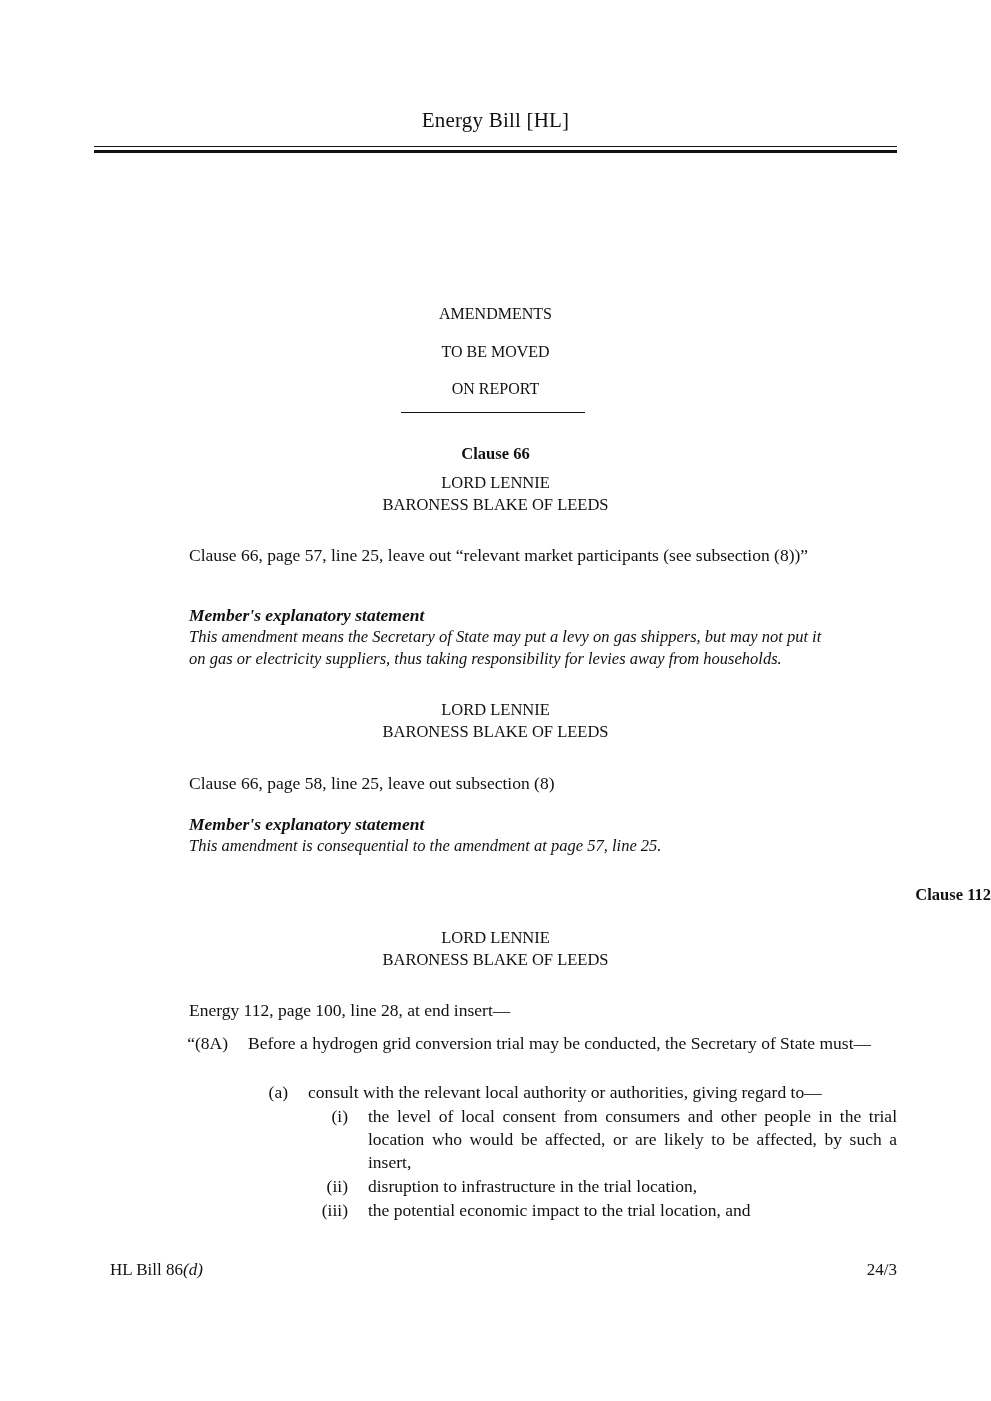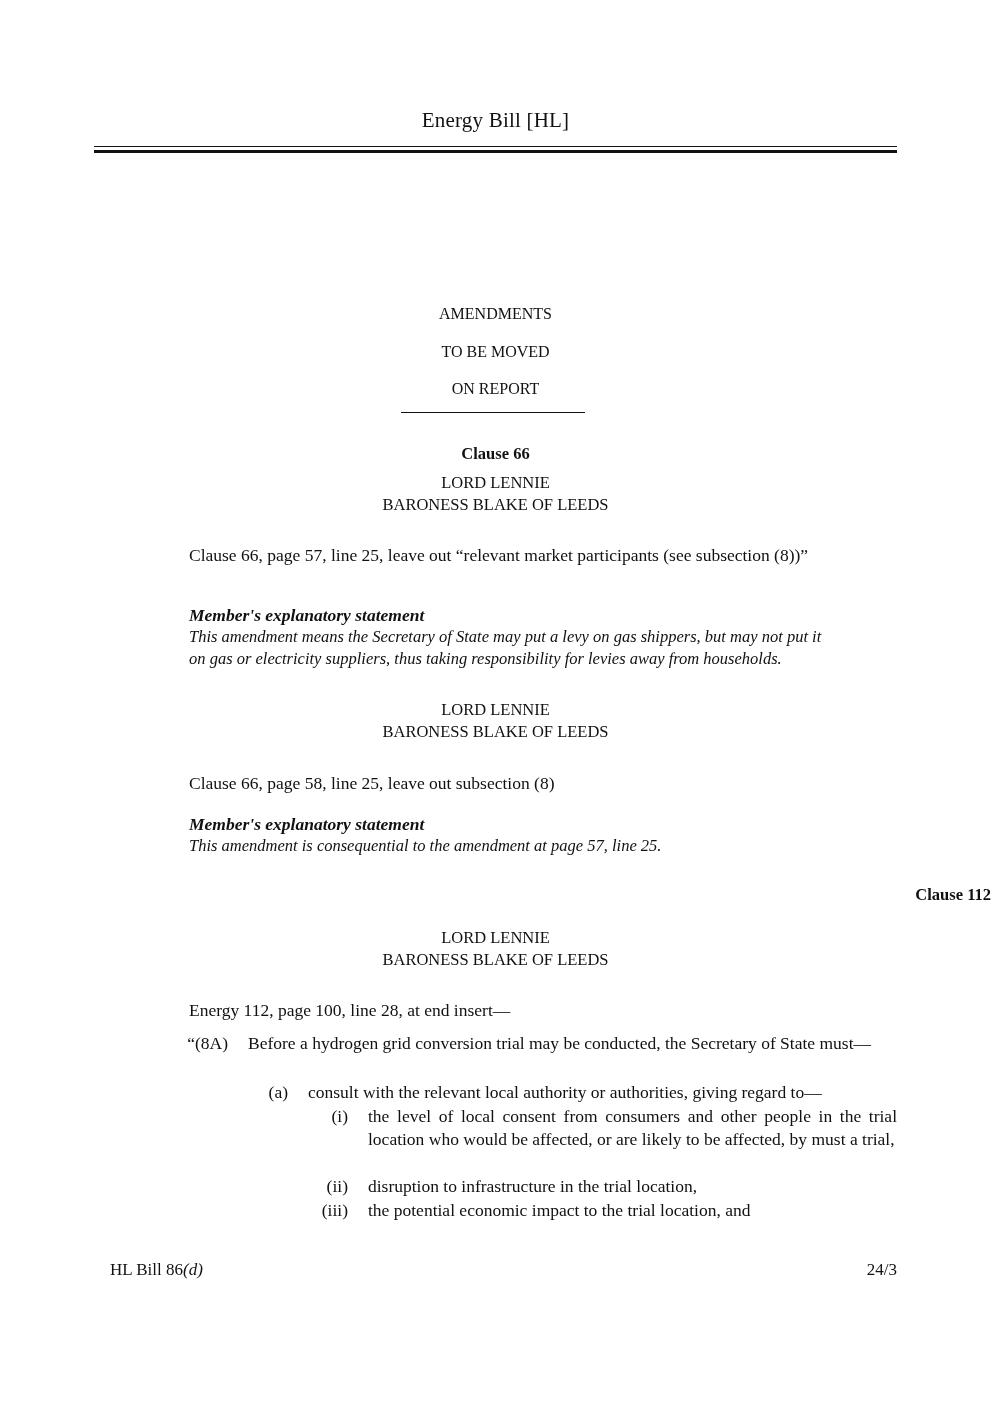"the level of local consent" div.txt { text: must a trial -> such a insert }
